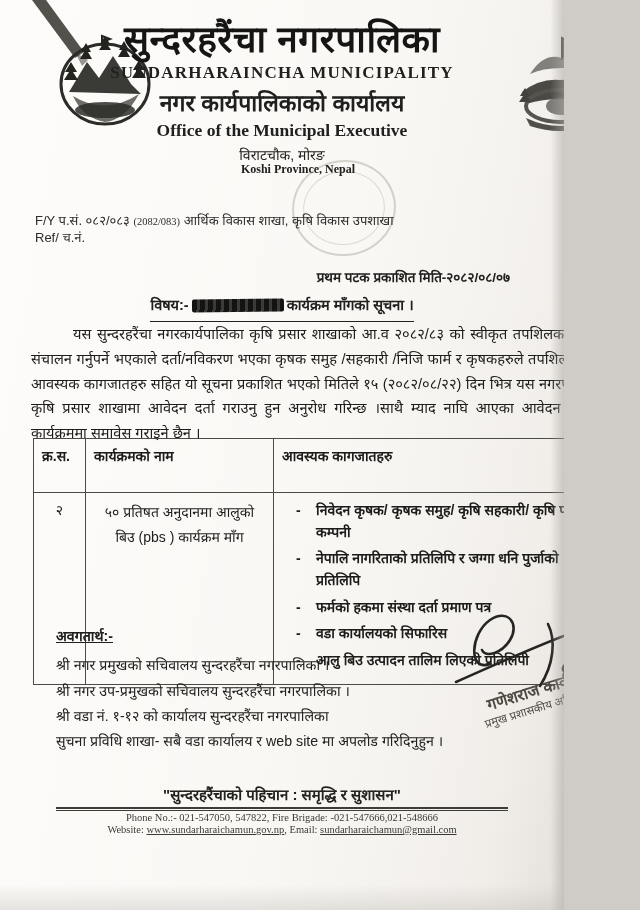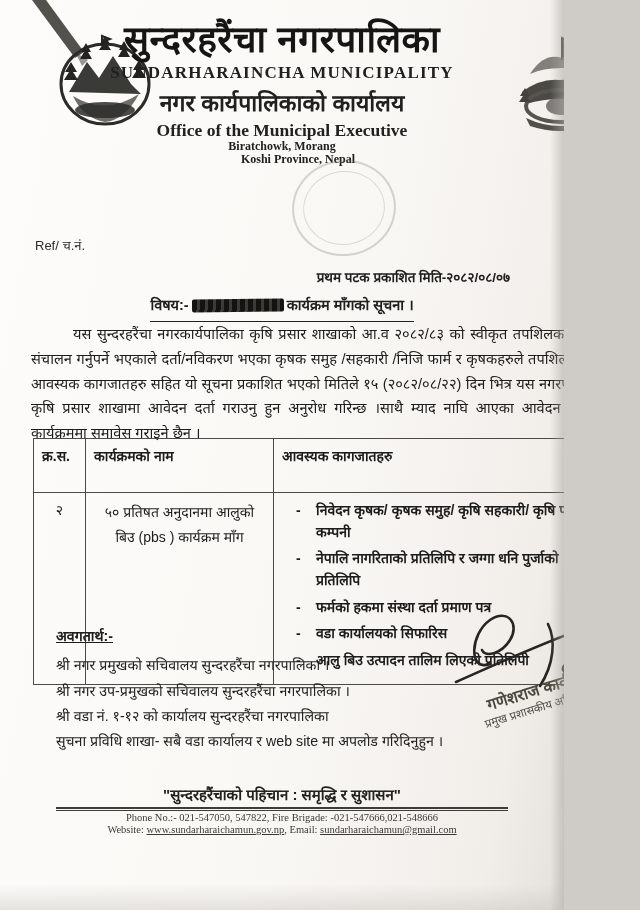"विराटचौक, मोरङ" div.p-np { html: none -> <div>विराटचौक, मोरङ</div> }
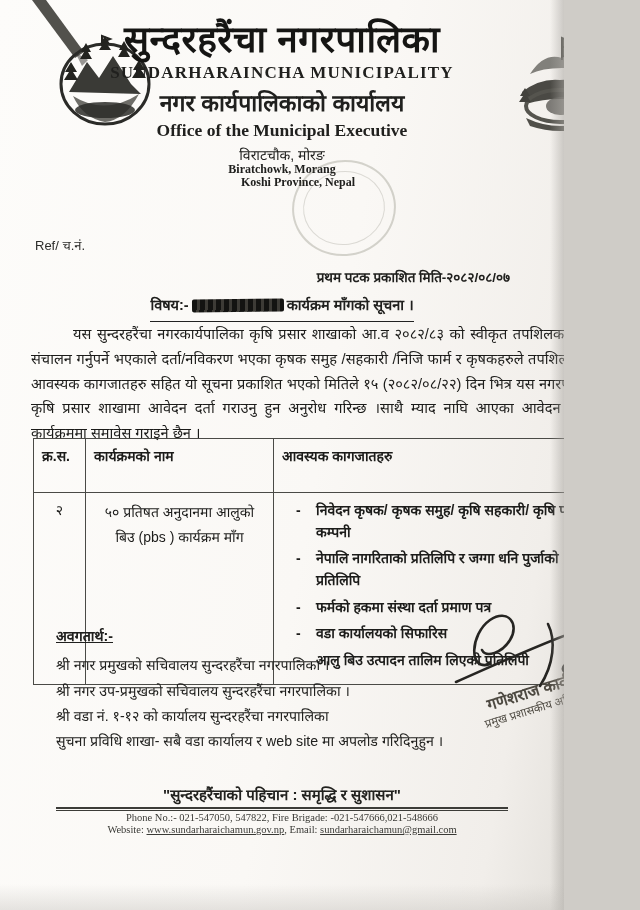"Biratchowk, Morang" div.p-en { html: <div>Biratchowk, Morang</div> -> none }
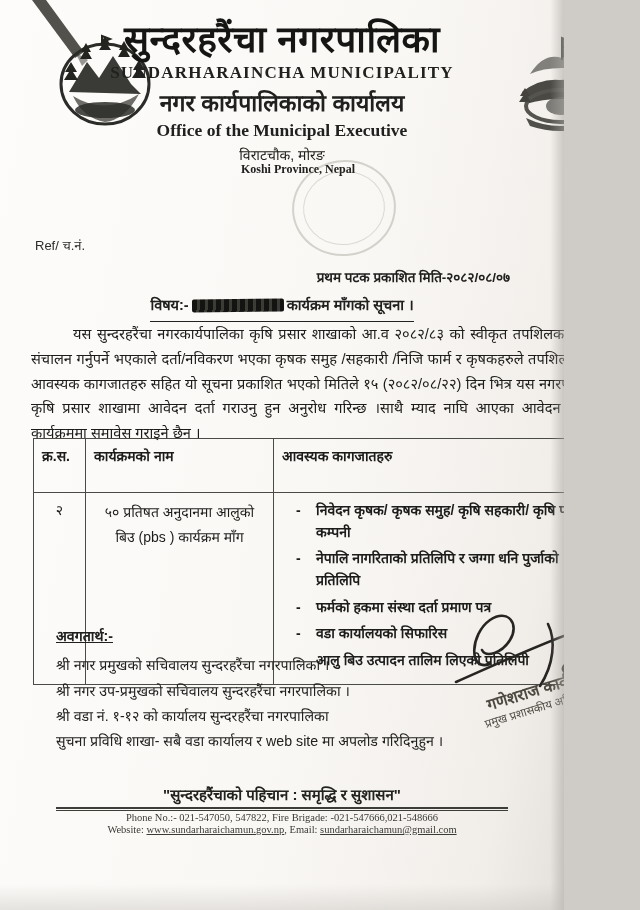"F/Y प.सं. ०८२/०८३ (2082/083) आर्थिक" div.fy { html: none -> <div> <span>F/Y प.सं. ०८२/०८३</span> <span>(2082/083)</span> <span>आर्थिक विकास शाखा, कृषि विकास उपशाखा</span> </div> }
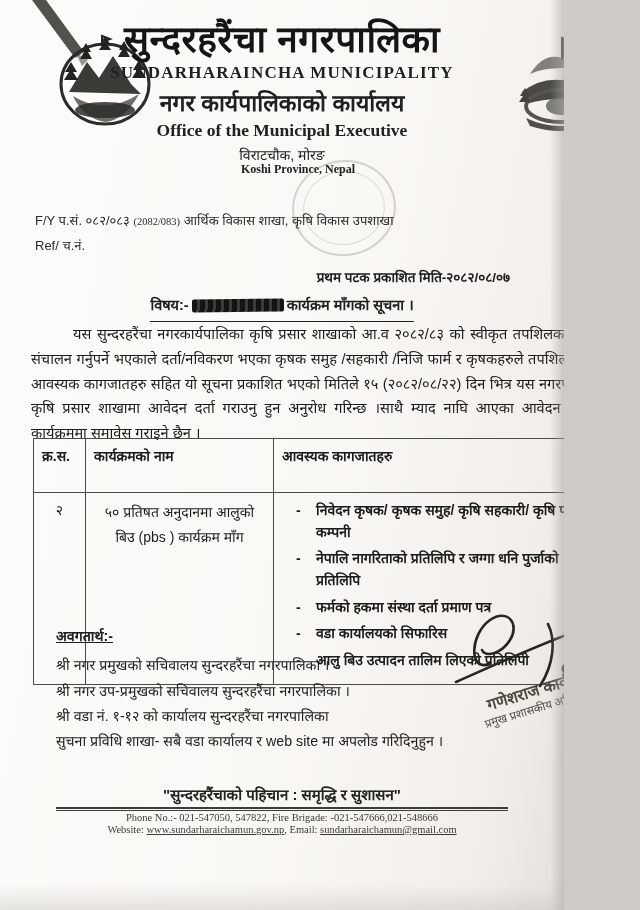"Ref/ च.नं." .ref { top: 236px -> 228px }
